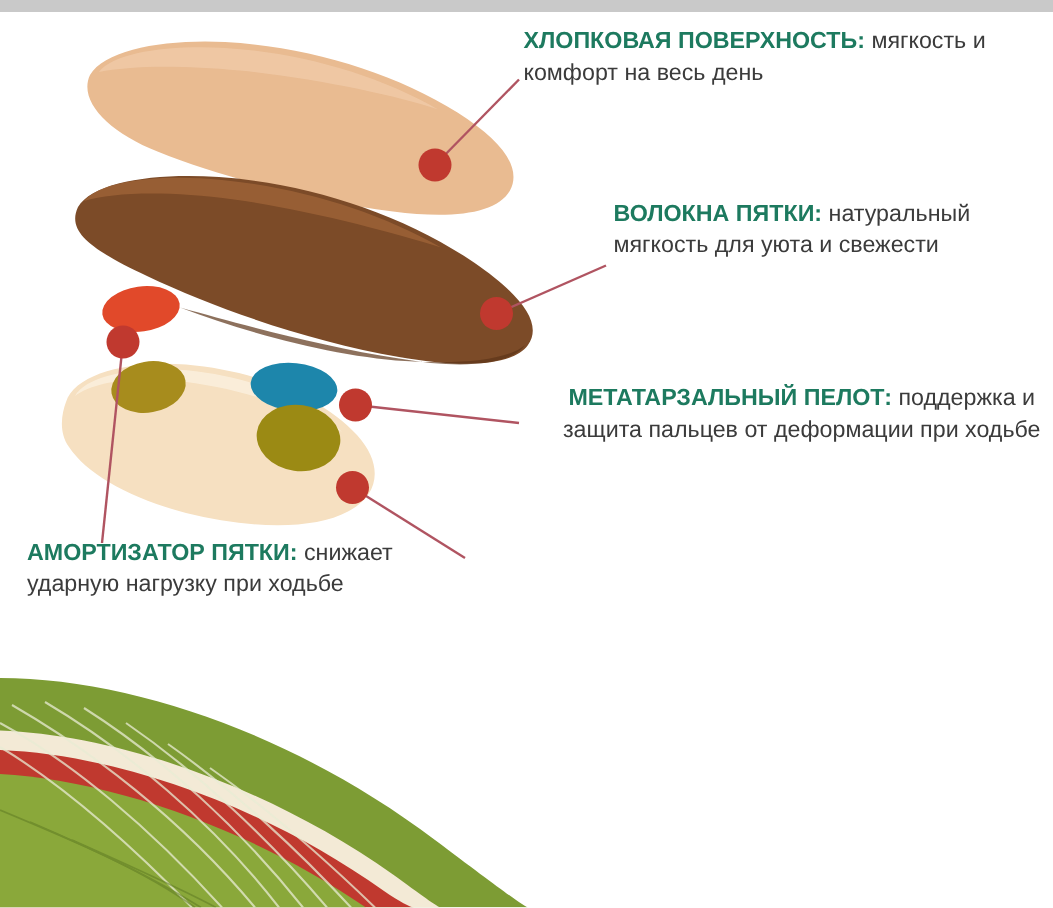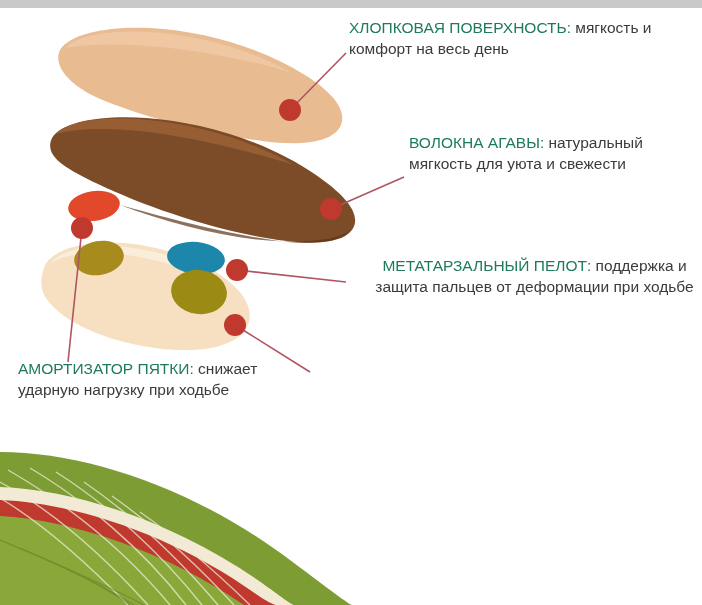"ХЛОПКОВАЯ ПОВЕРХНОСТЬ:" .callout .hd { font-weight: normal -> bold }
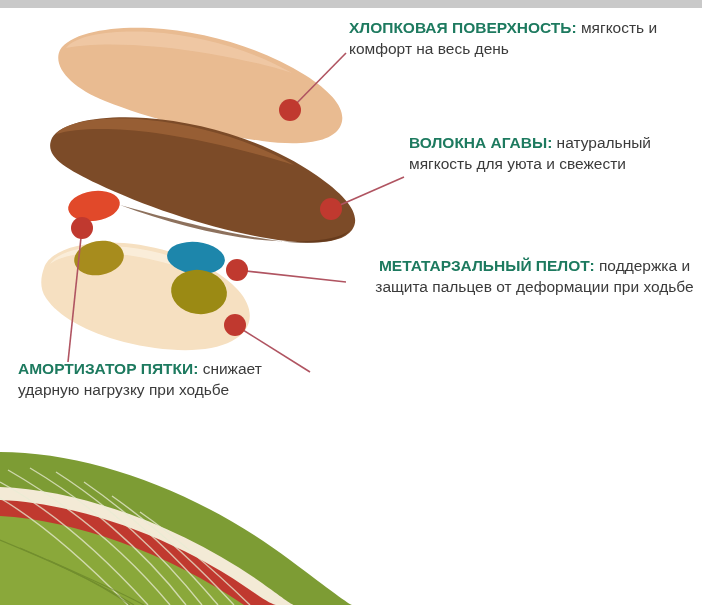"ВОЛОКНА АГАВЫ:" span.hd { text: АГАВЫ -> ПЯТКИ }
